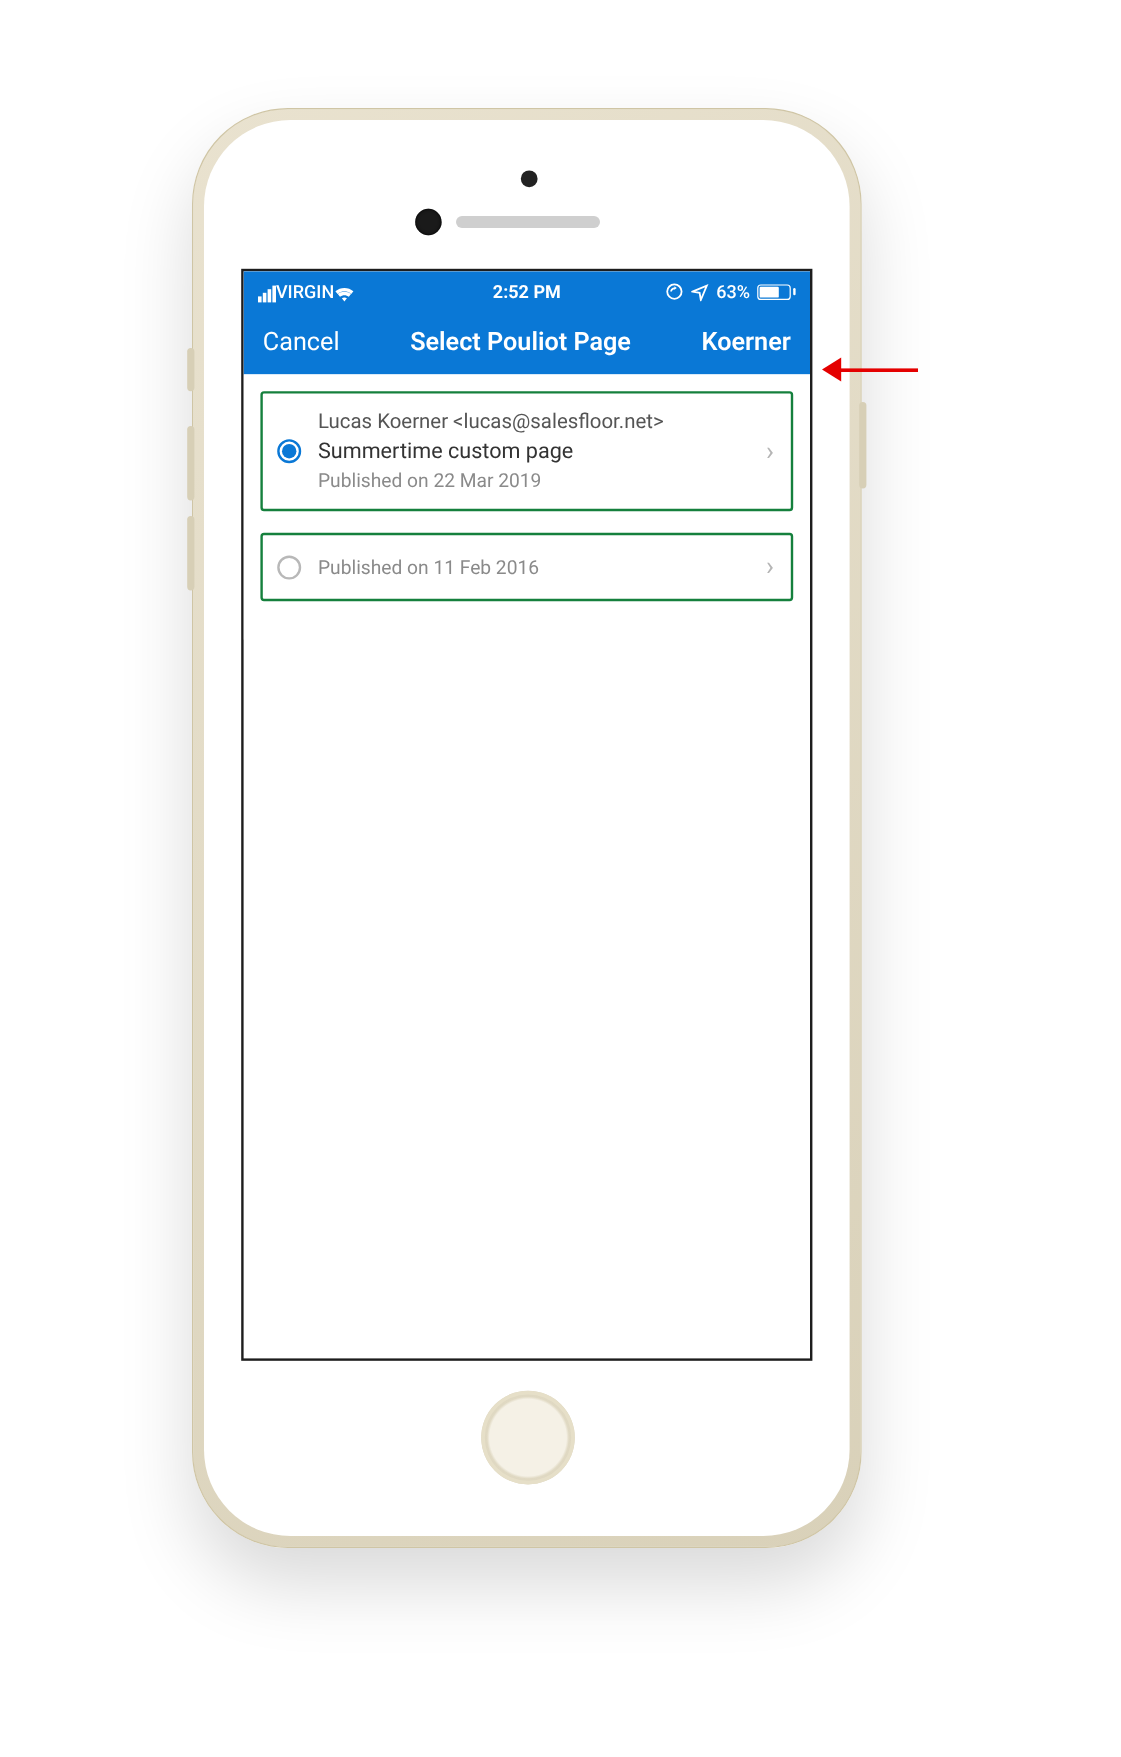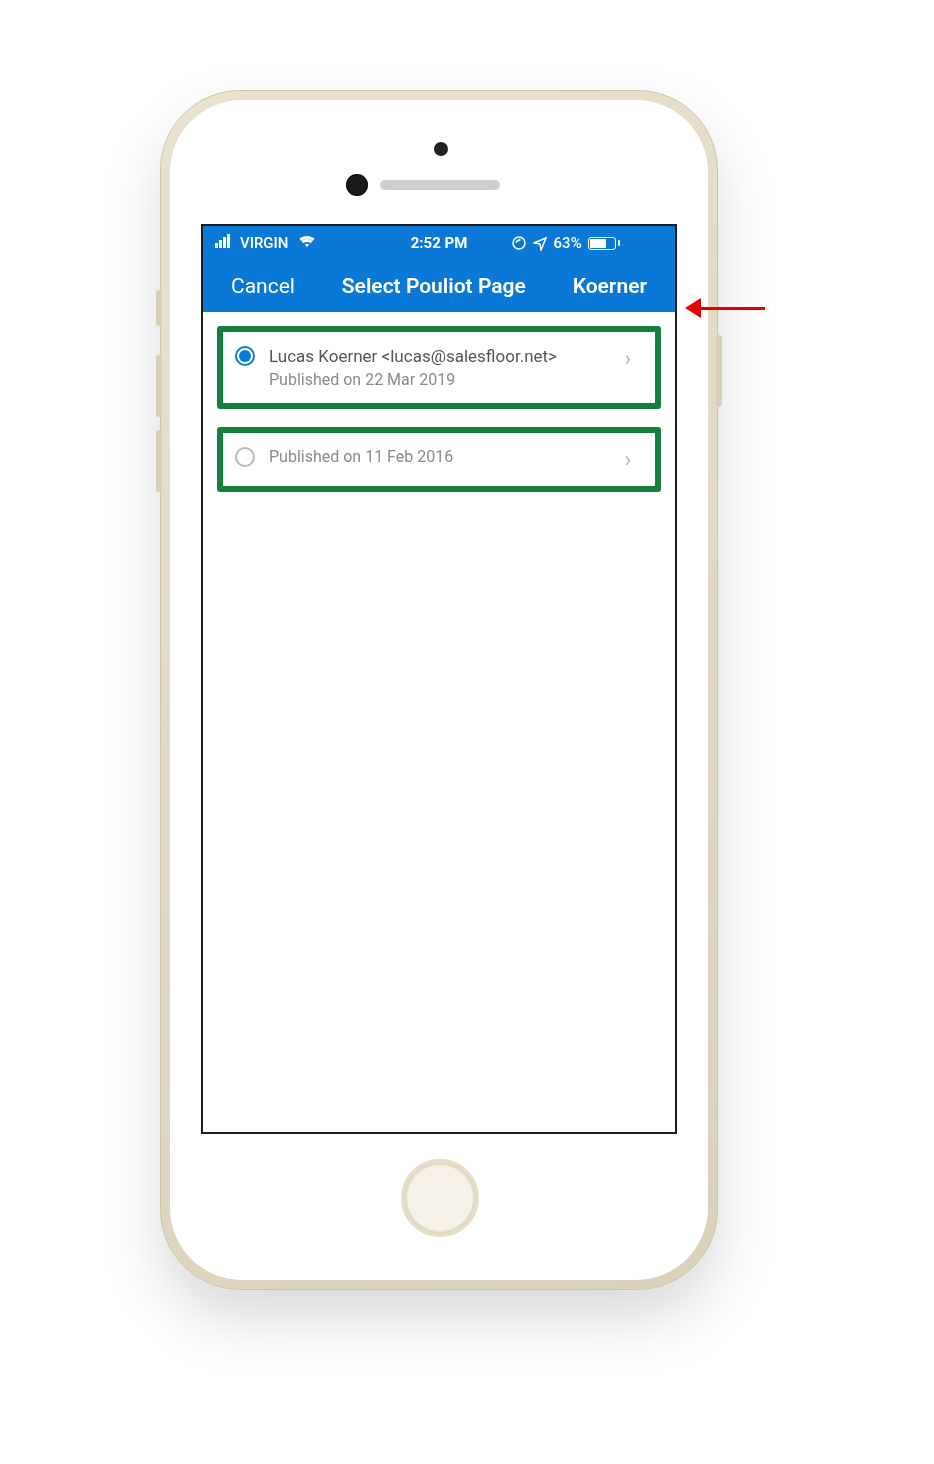"VIRGIN" .status-left { align-items: flex-start -> flex-end; gap: 10px -> 0 }
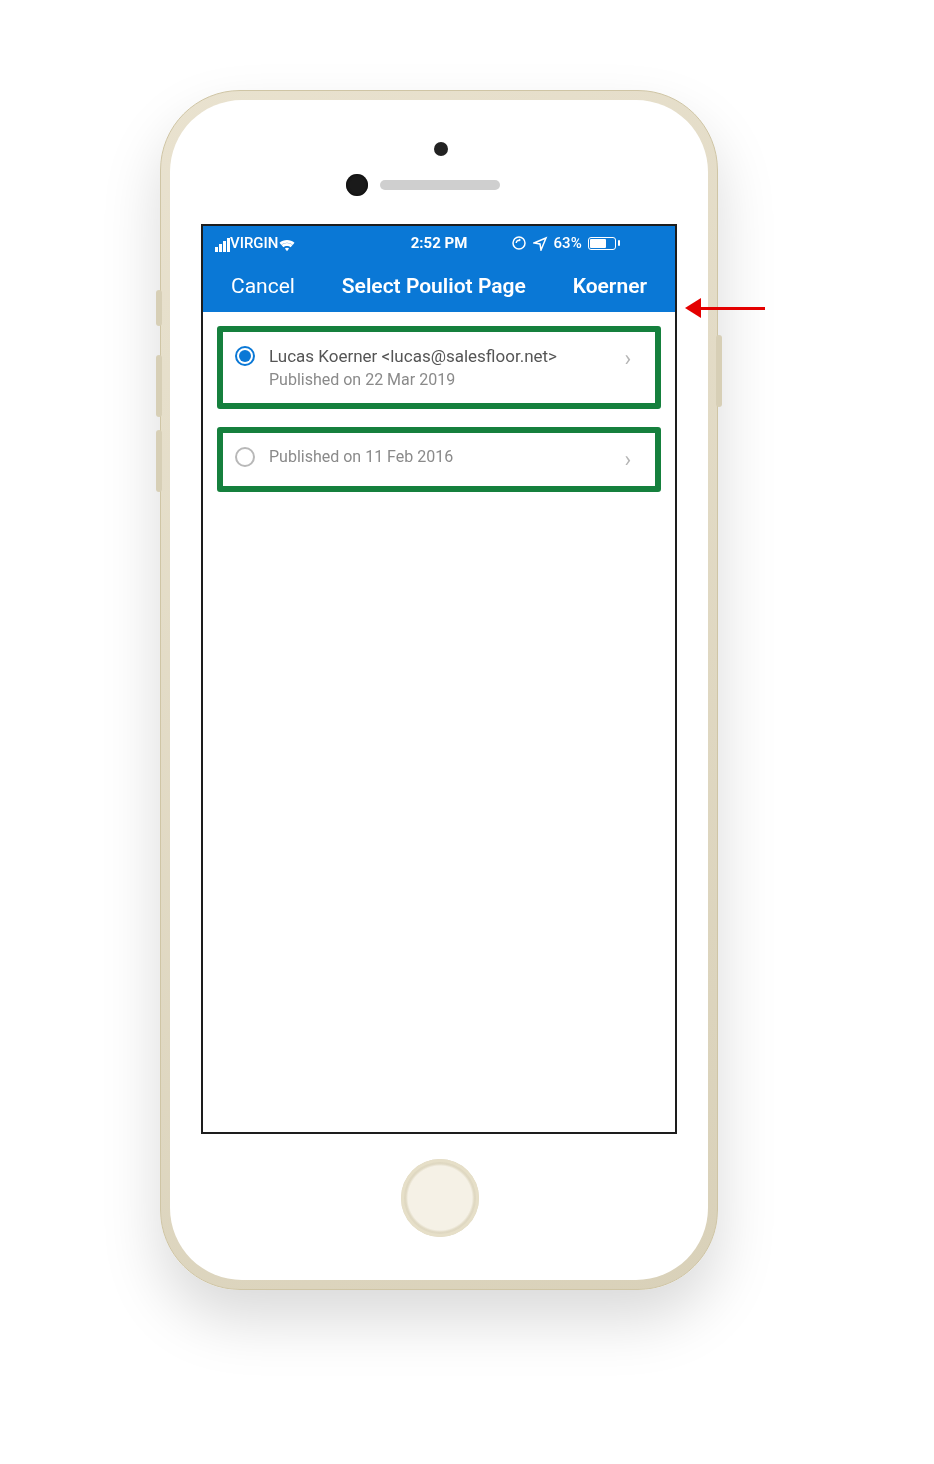"63%" .status-right { justify-content: center -> flex-end }
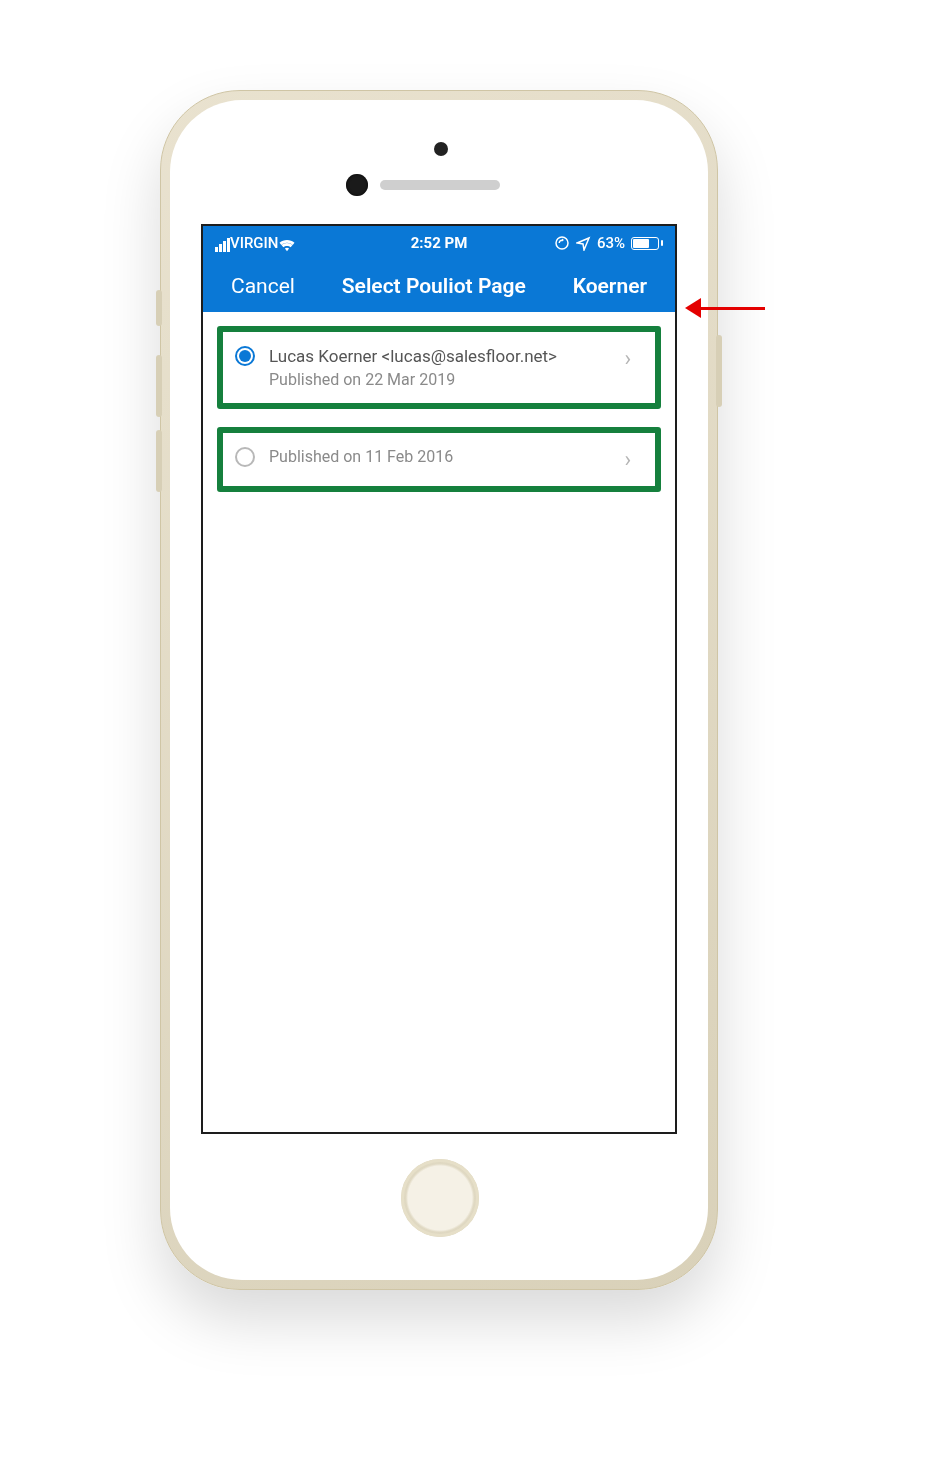"Cancel" .nav-bar { padding: 0 28px -> 0 16px }
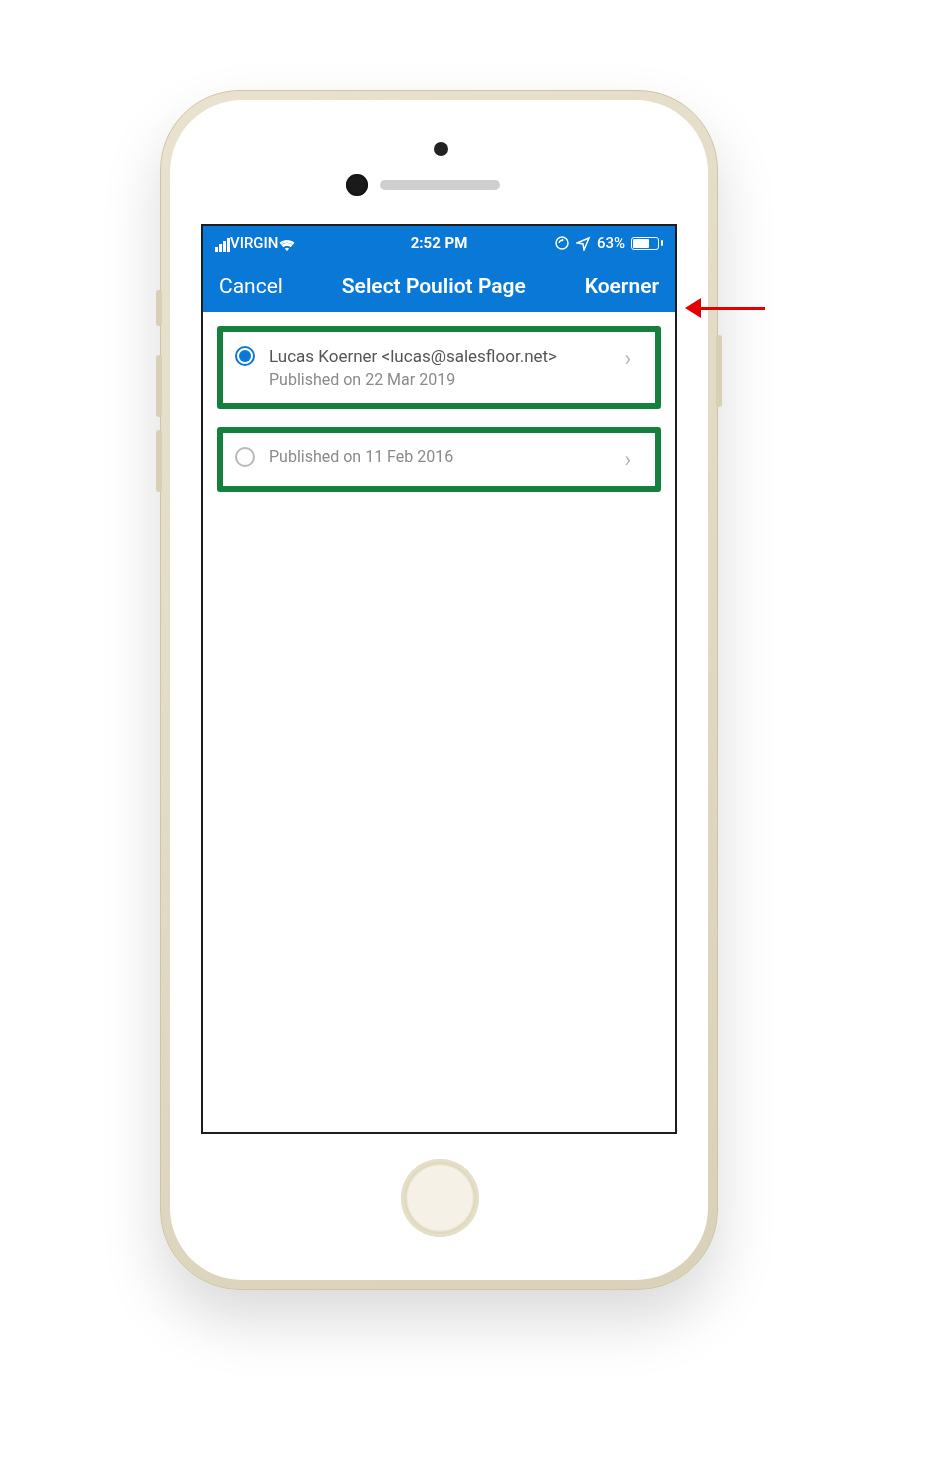"Lucas Koerner <lucas@salesfloor.net>" .card { align-items: none -> center; border: 6px solid #15803d -> 2px solid #15803d; padding: 14px 24px 14px 12px -> 14px 14px 14px 12px }
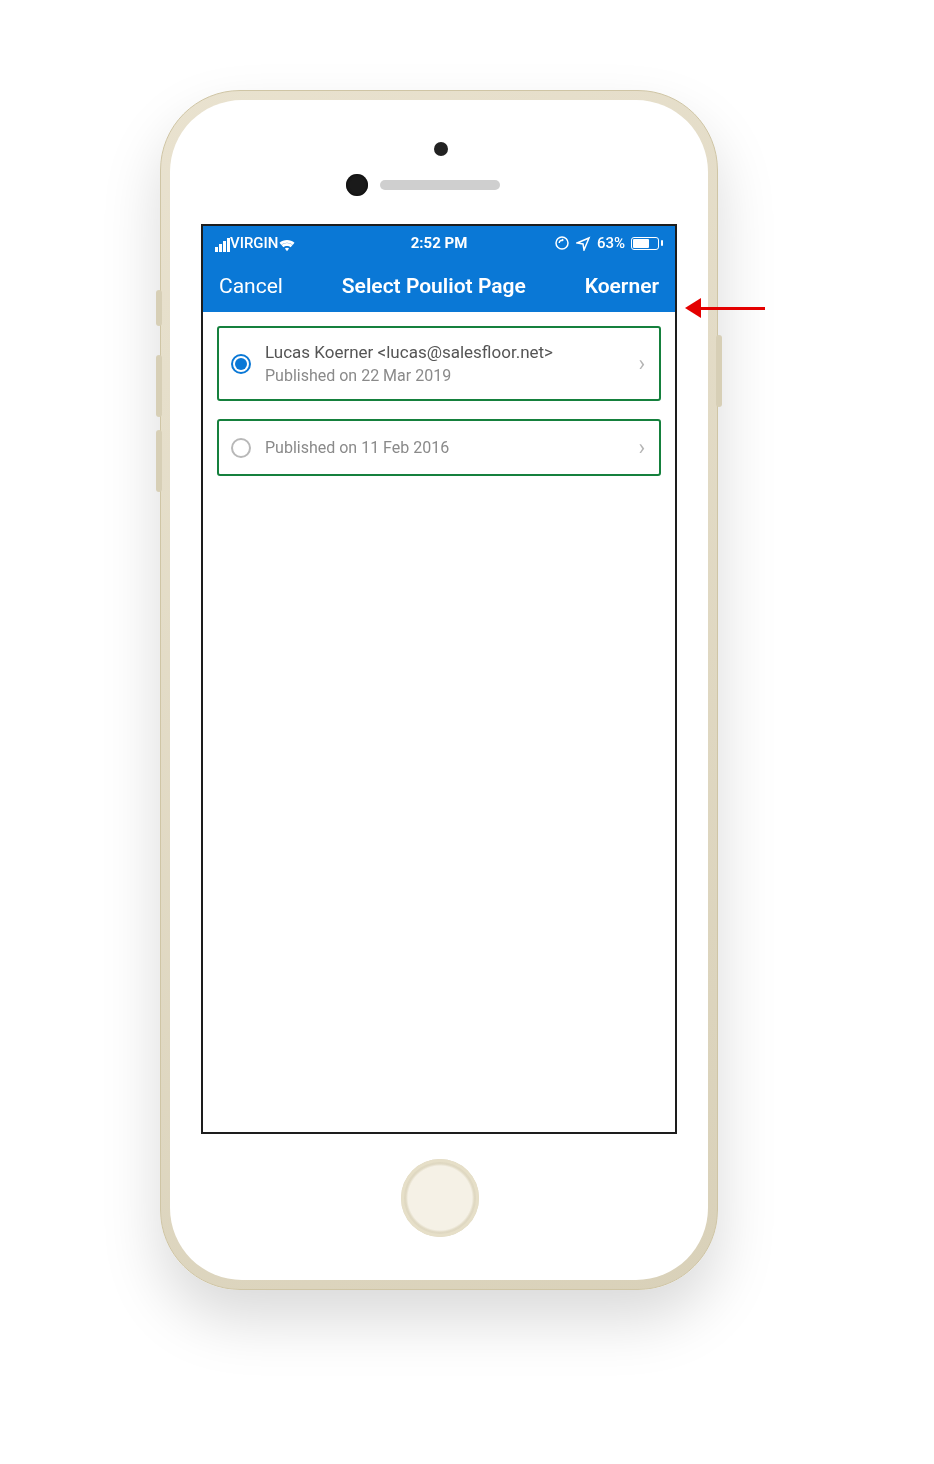"Summertime custom page" div.line2 { html: none -> <div>Summertime custom page</div> }
